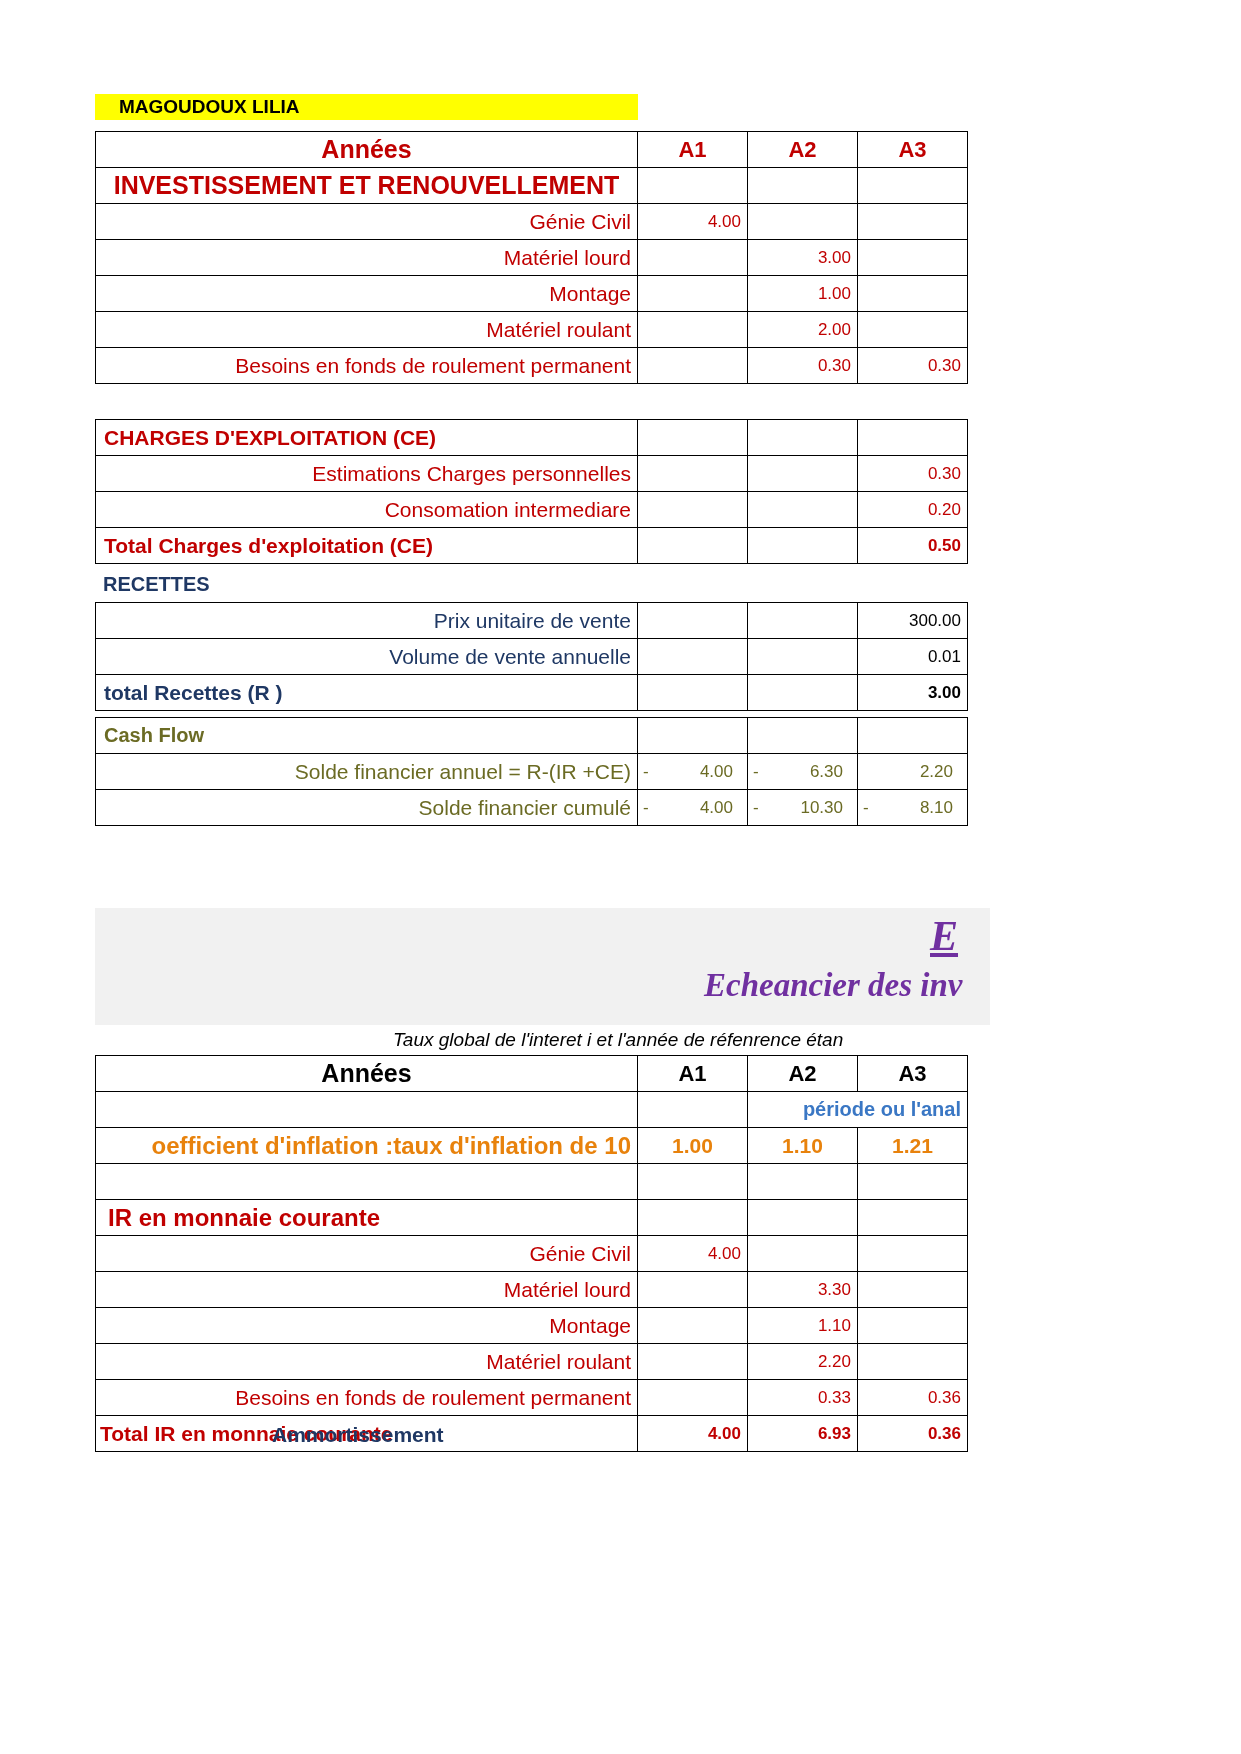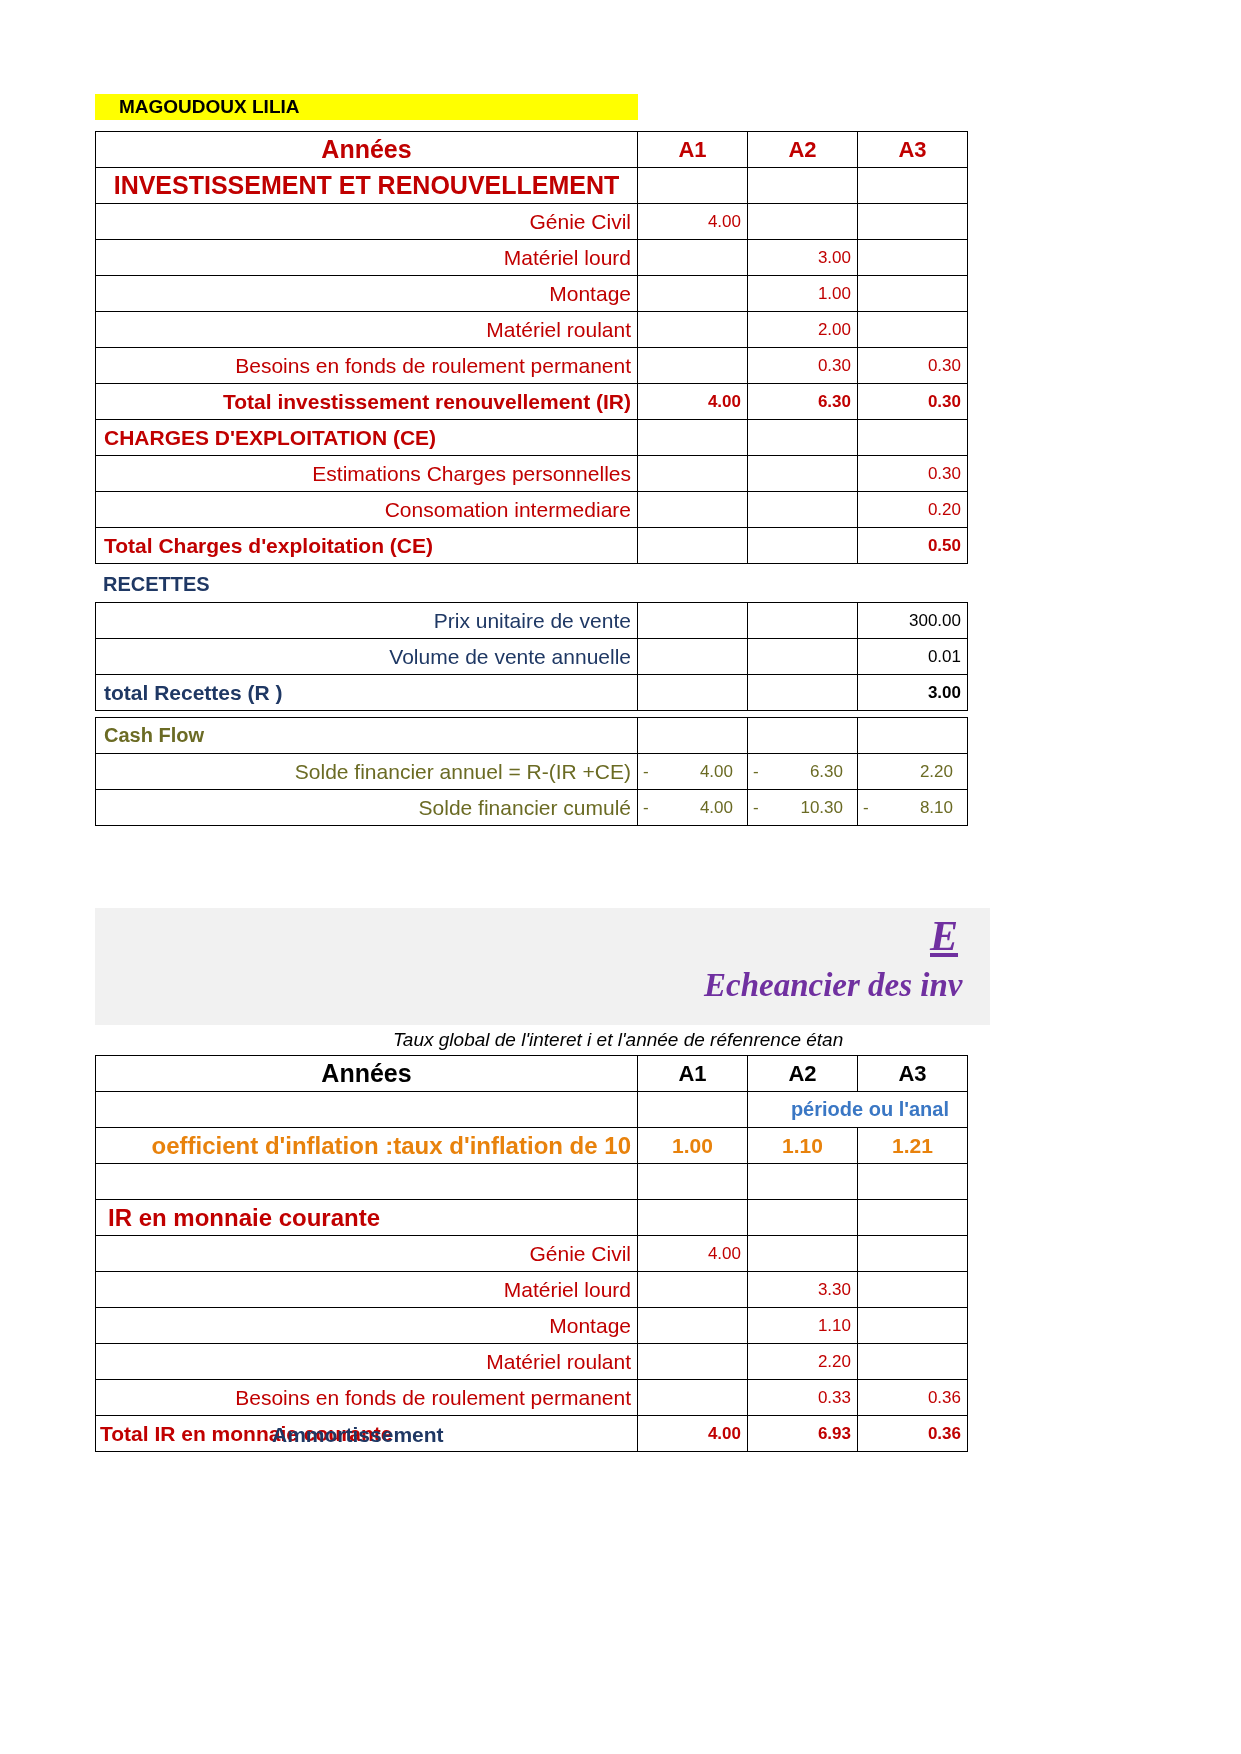"Total investissement renouvellement (IR)" tr { html: <tr> <td>Total investissement renouvellement (IR)</td> <td>4.00</td> <td>6.30</td> <td>0.30</td> </tr> -> none }
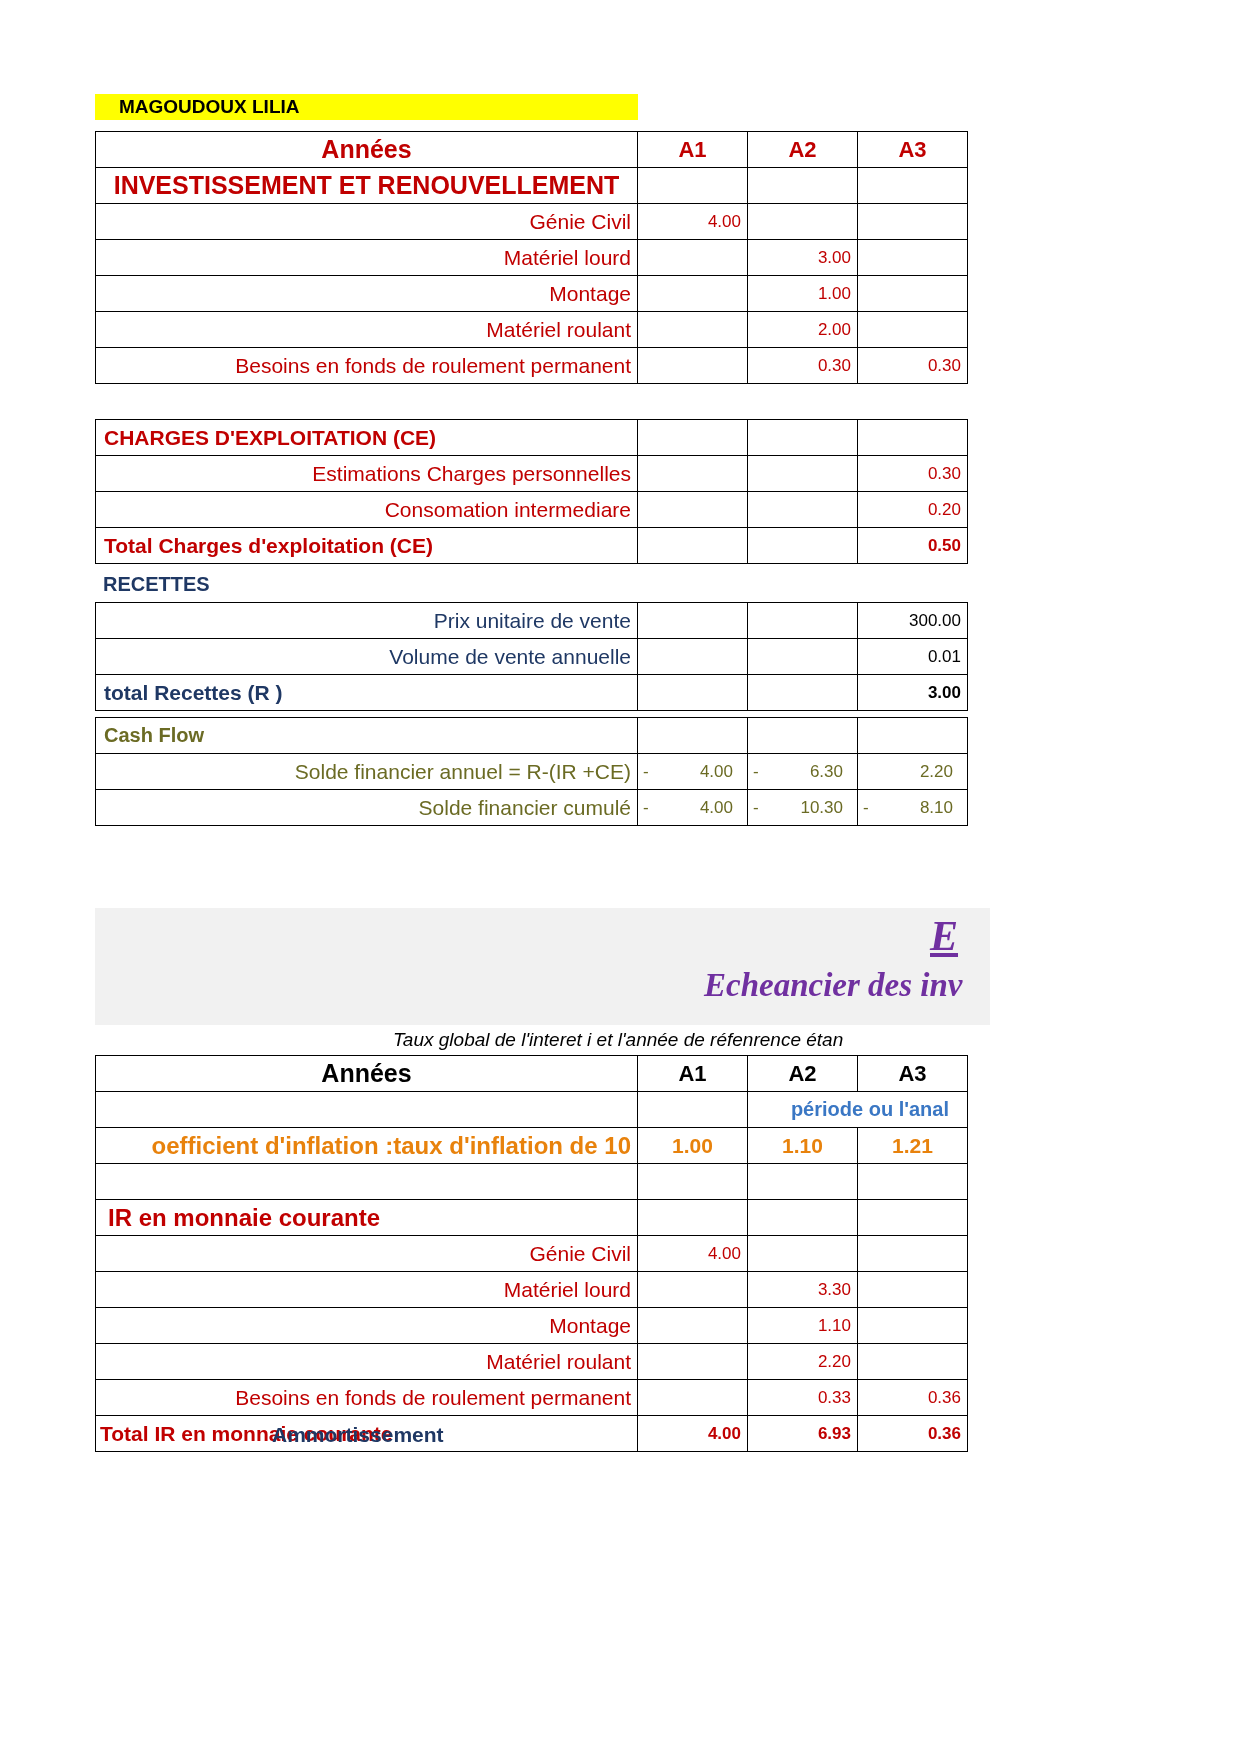"période ou l'anal" #tbl-ech .periode { padding-right: 18px -> 6px }
